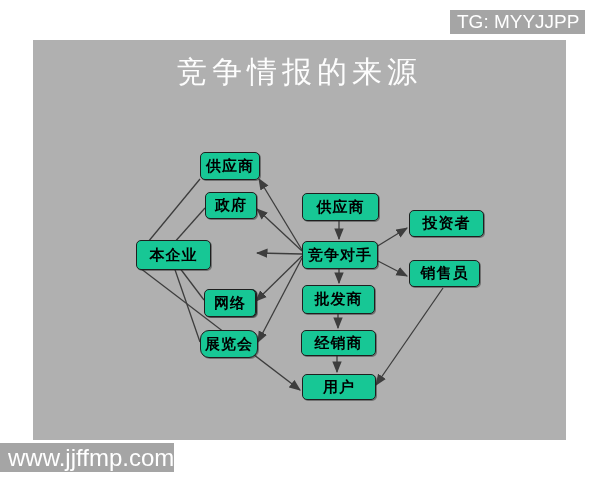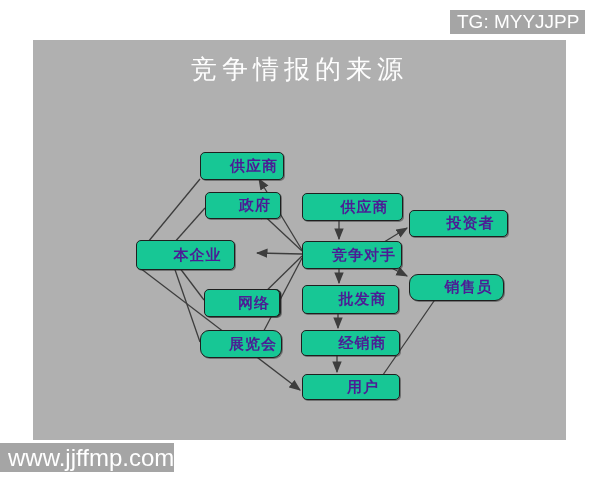"竞争情报的来源" .slide-title { font-size: 26px -> 30px }
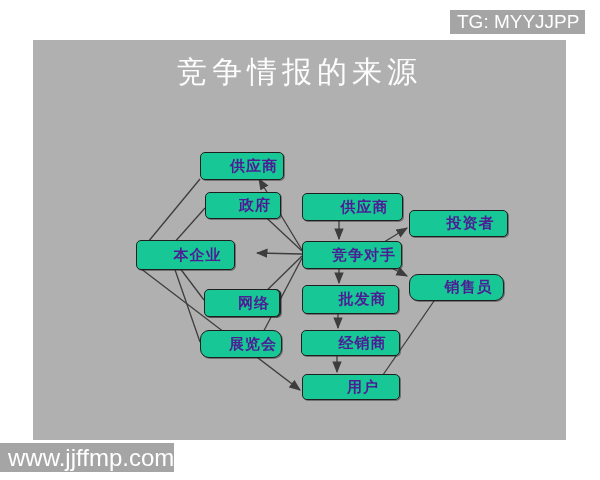"供应商" .node { color: #4c1d95 -> #000000; padding-left: 24px -> none }
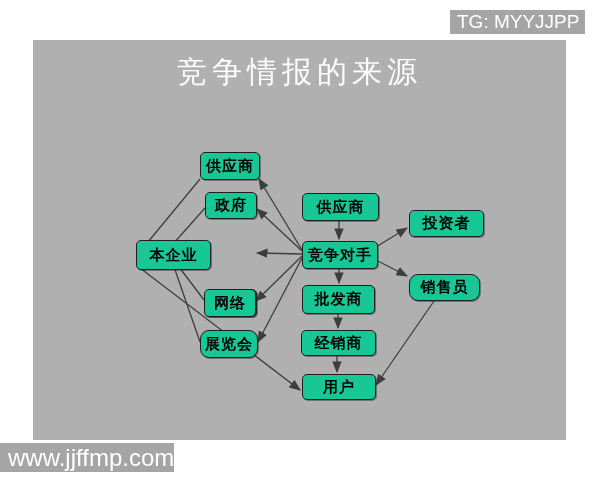"销售员" div.node { border-radius: 9px -> none; top: 234px -> 220px }
